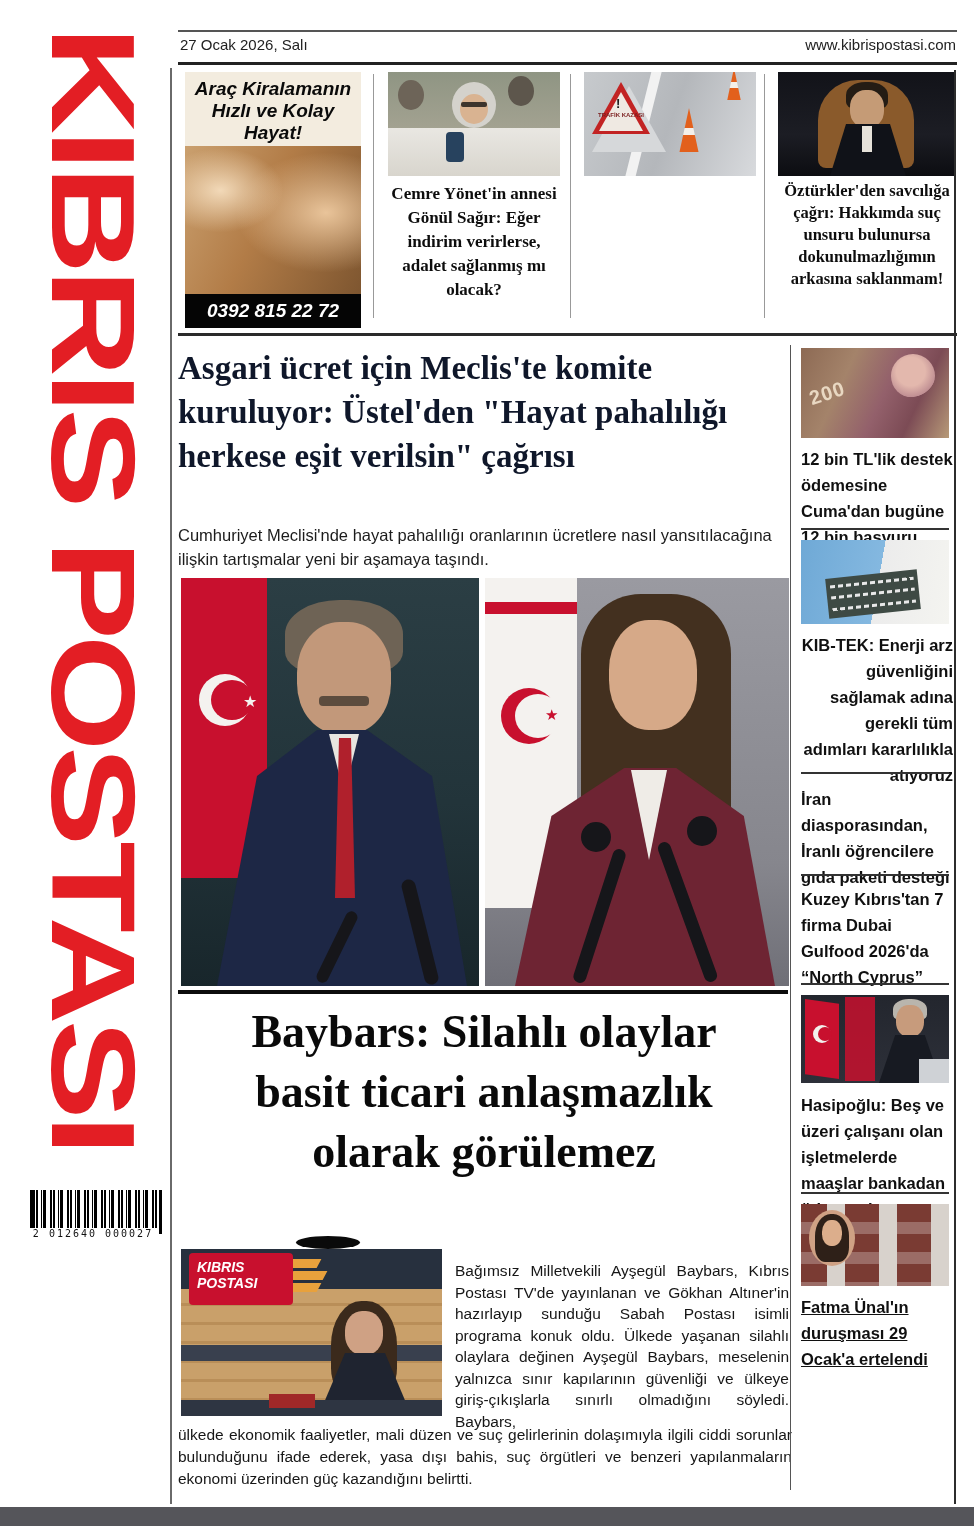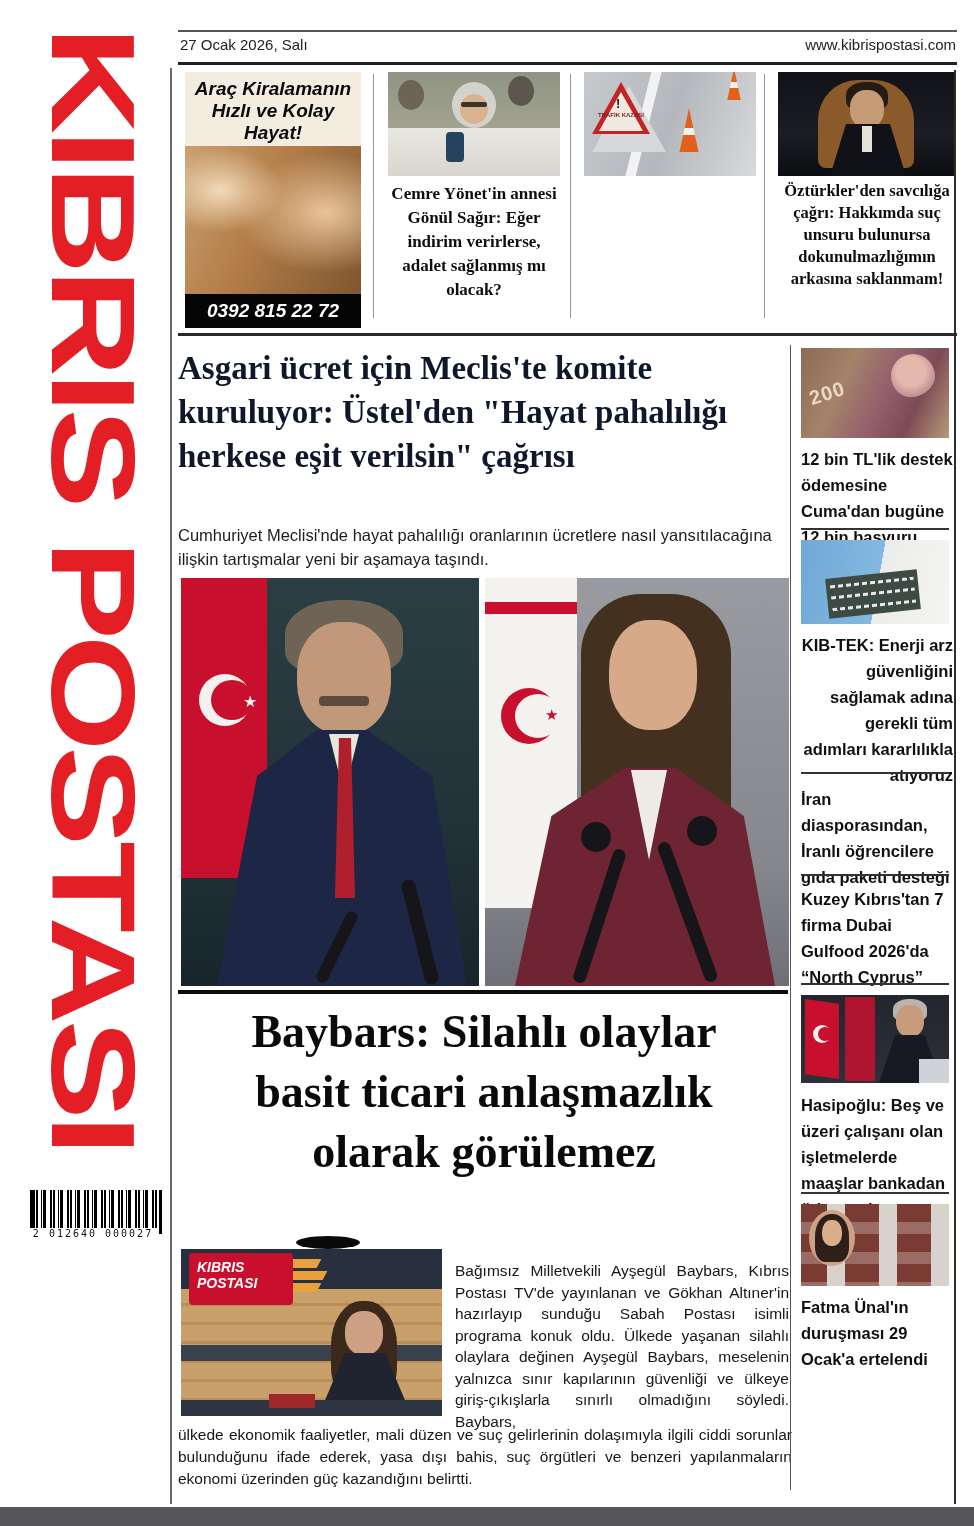"Fatma Ünal'ın duruşması 29 Ocak'a" div.abs { text-decoration: none -> underline }
